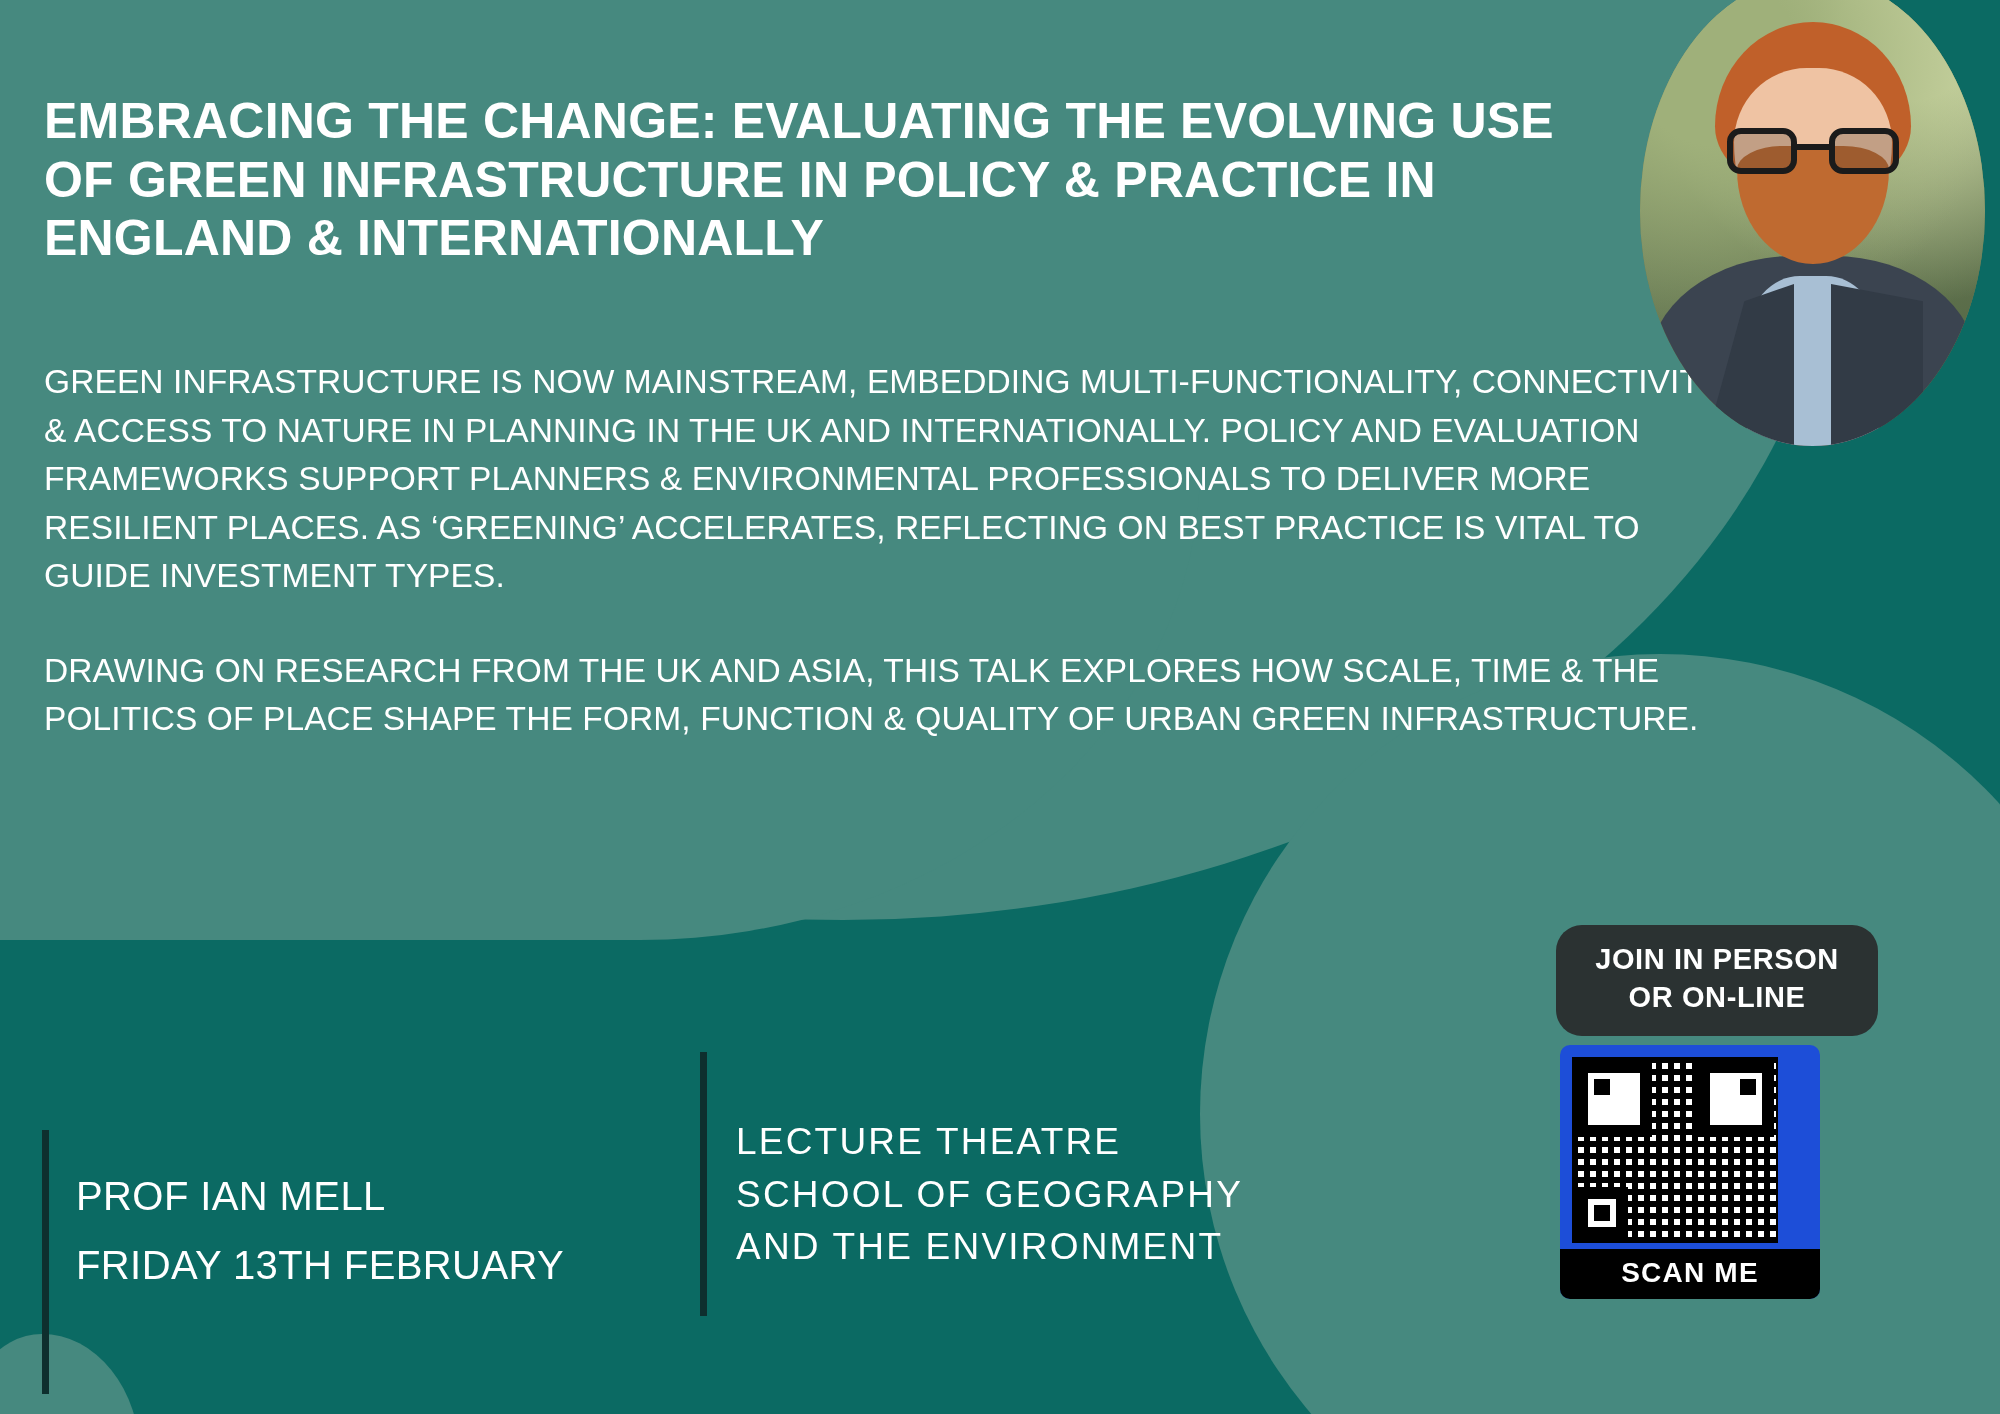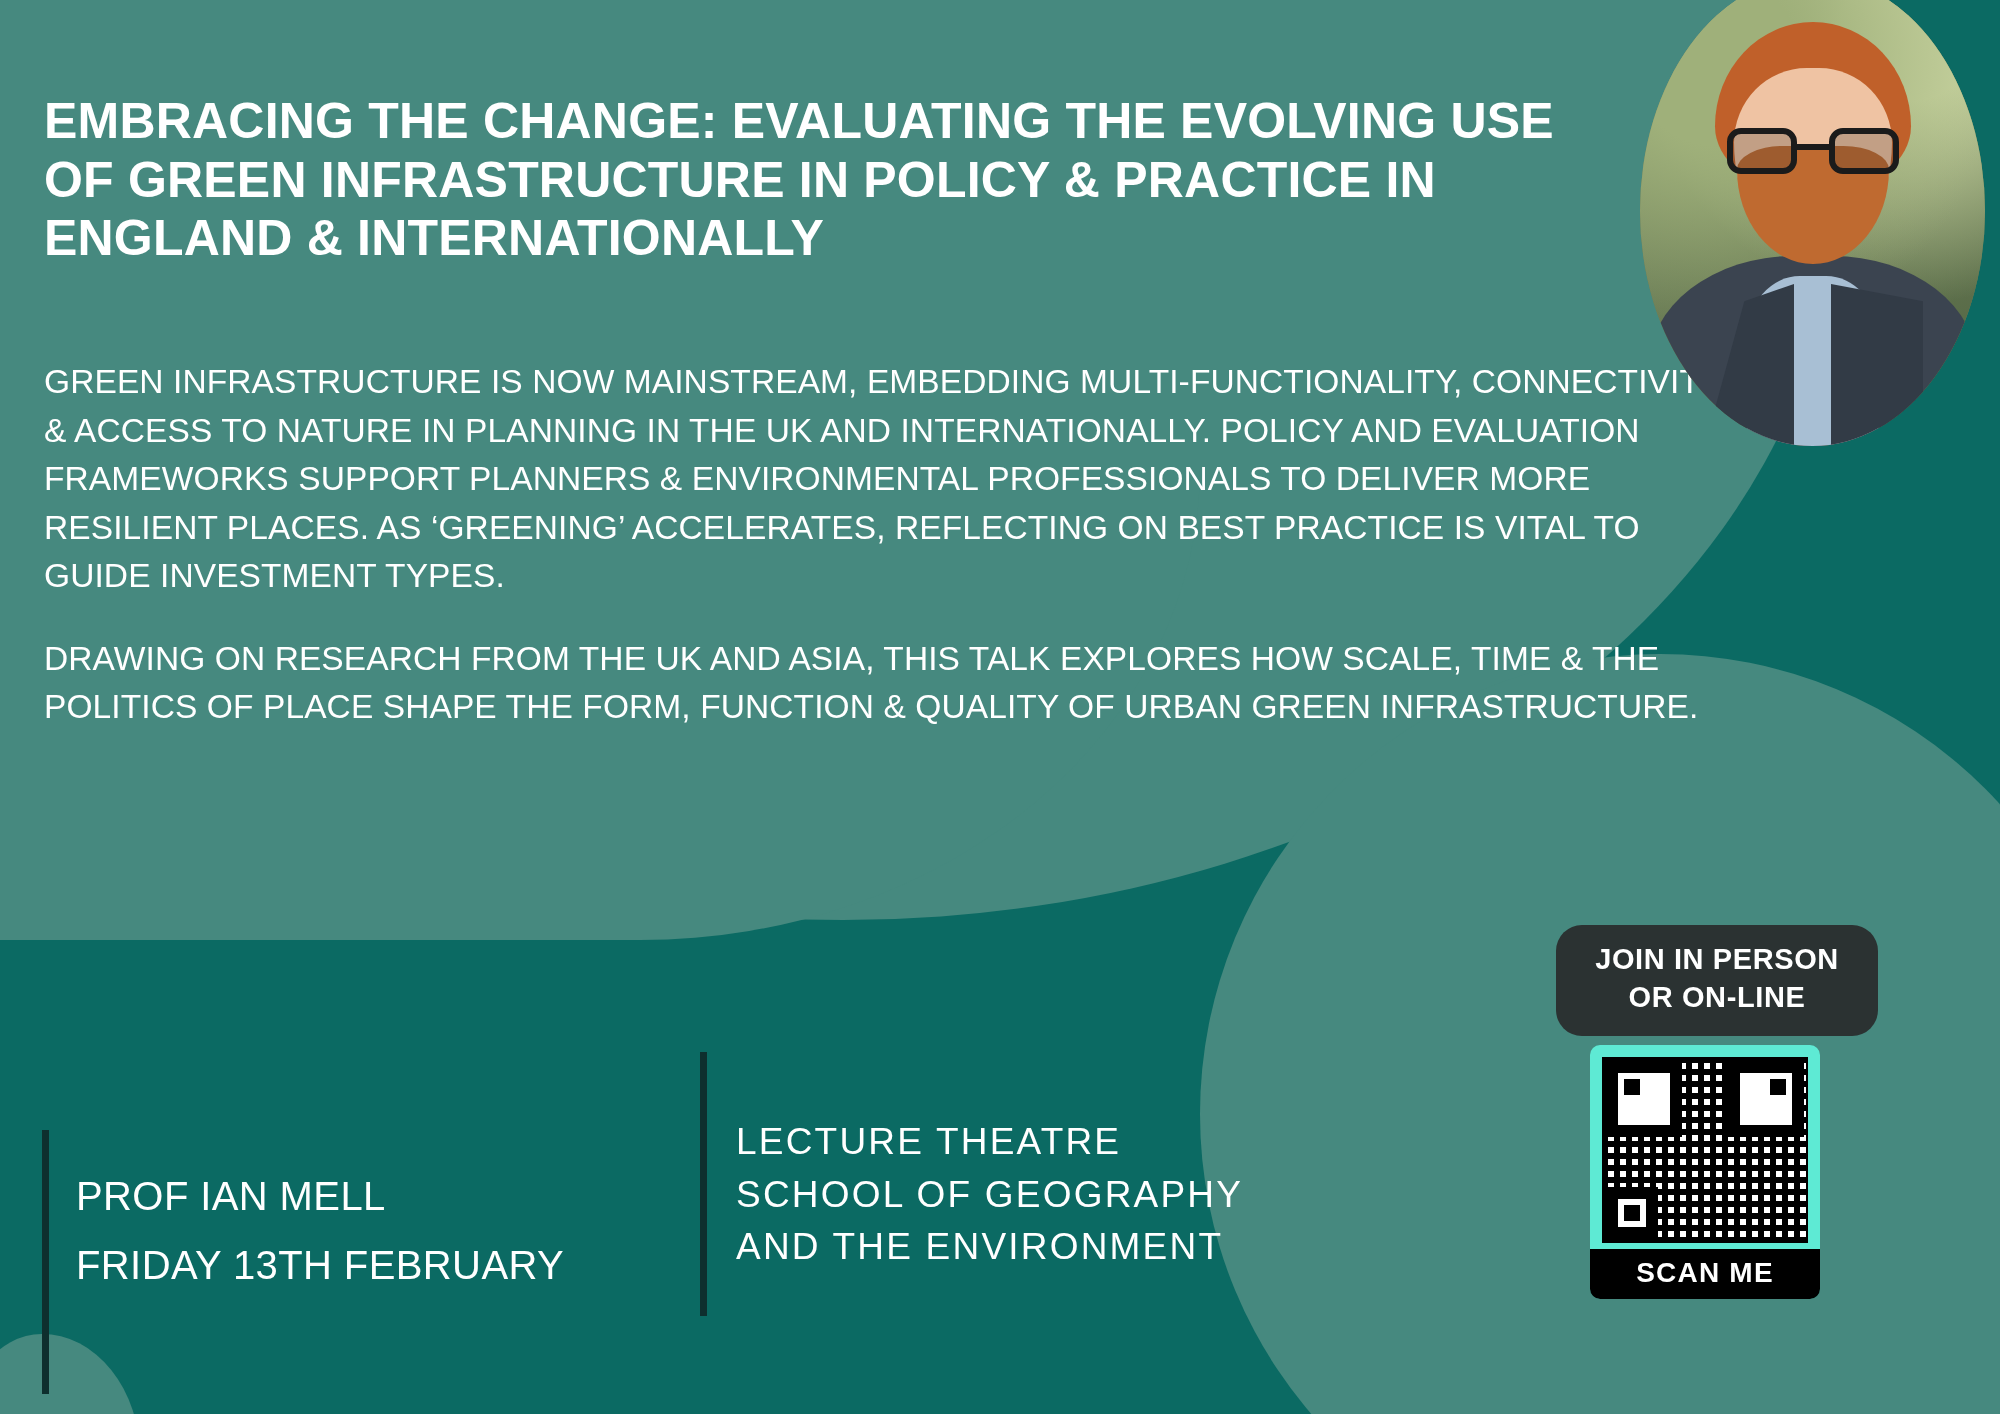"DRAWING ON RESEARCH FROM THE" .body-text p + p { margin-top: 34px -> 46px }
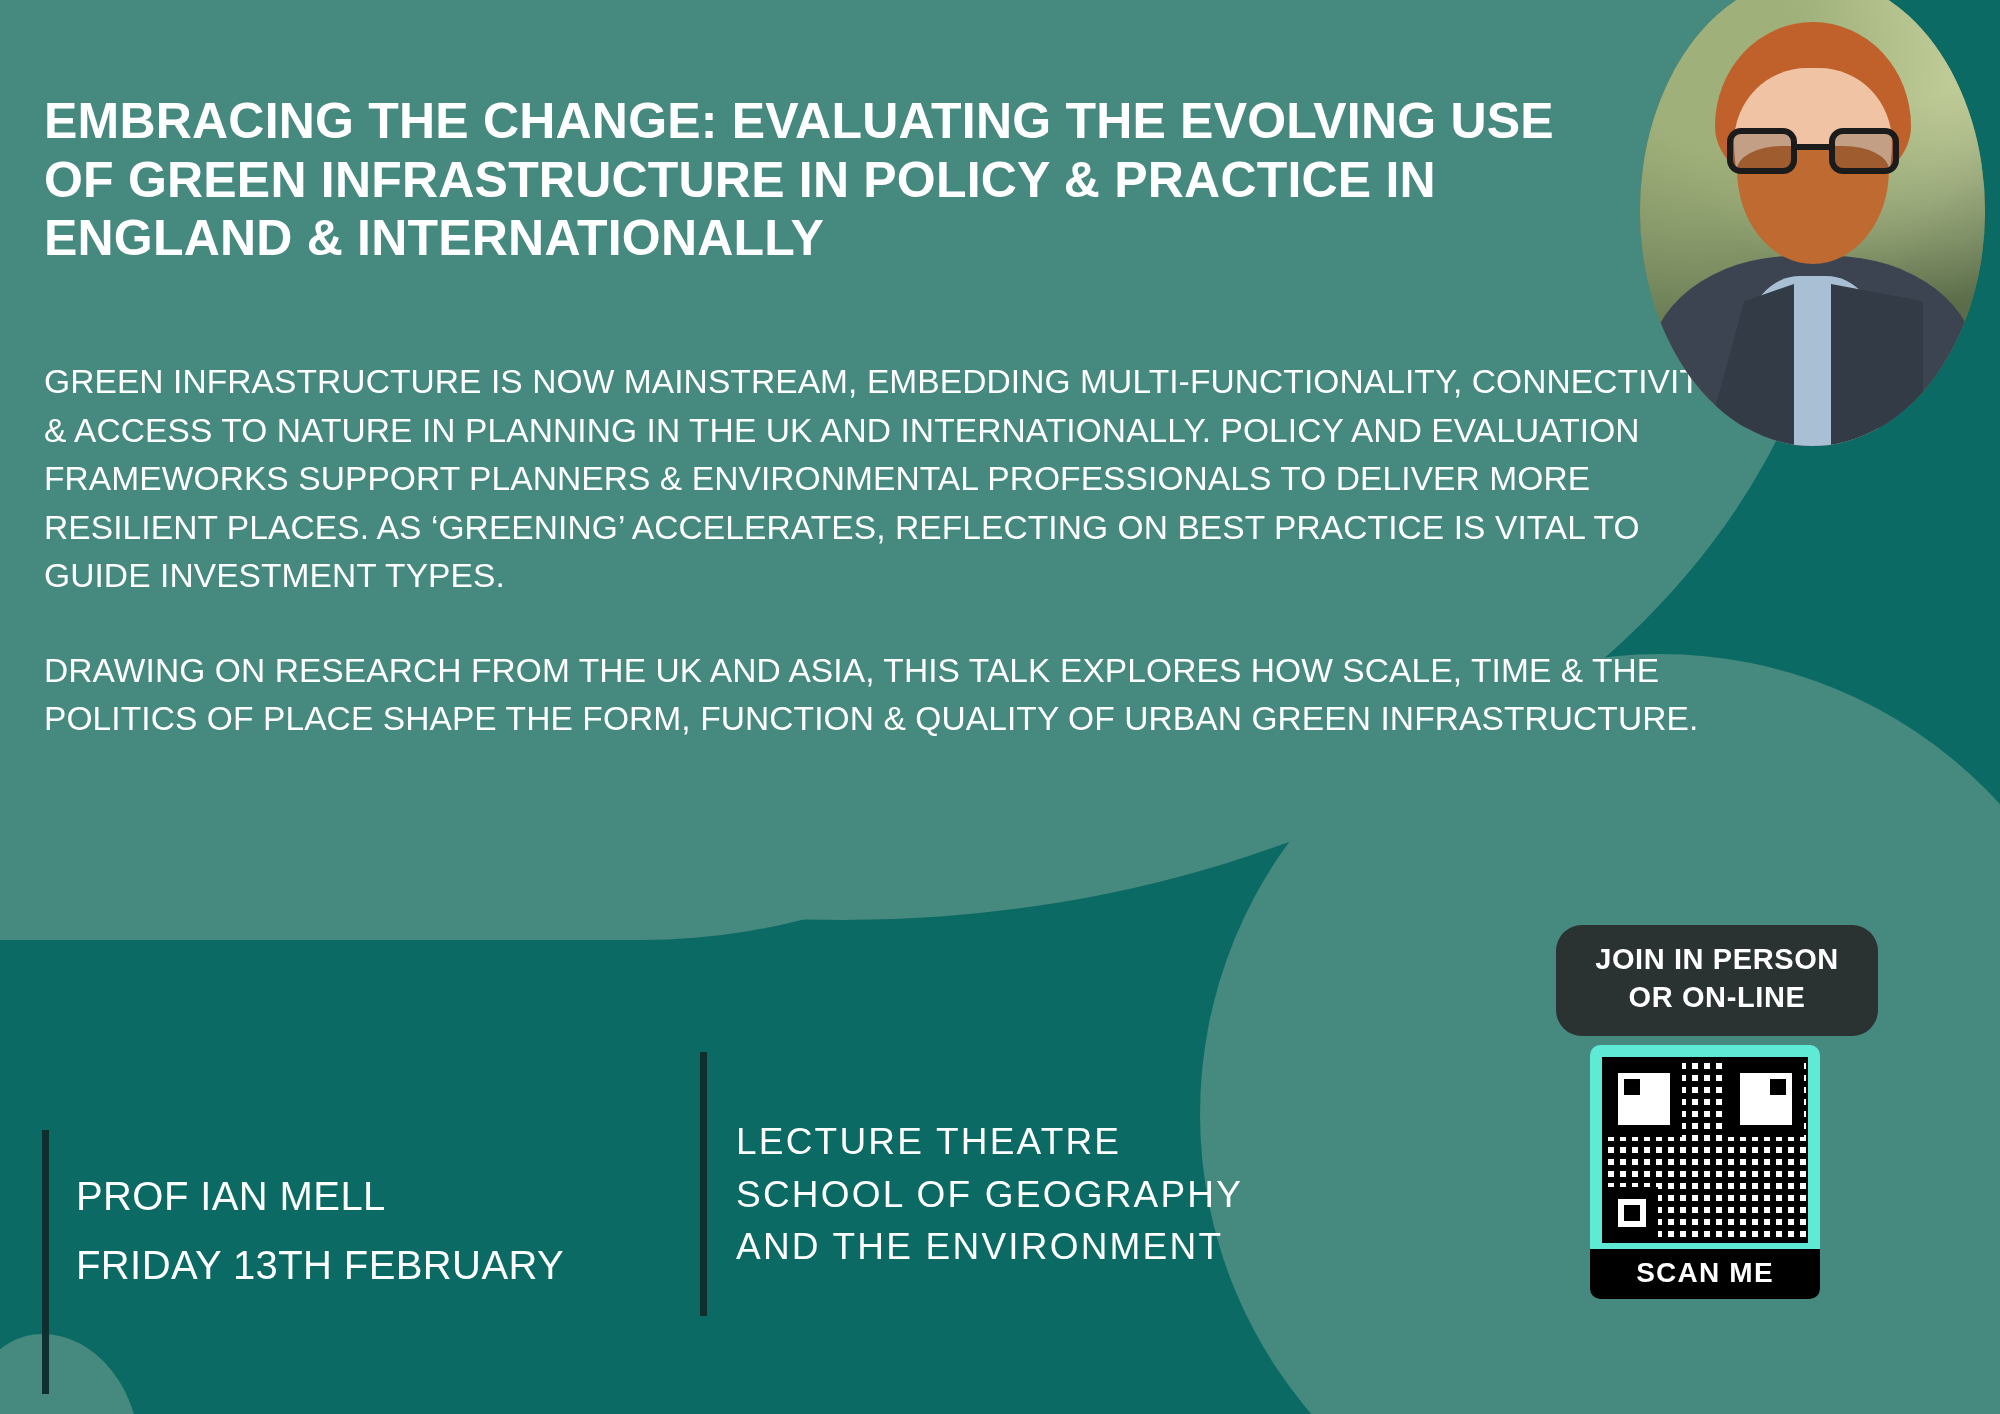"SCAN ME" .qr-wrap { background: #5eead4 -> #1d4ed8; width: 230px -> 260px }
